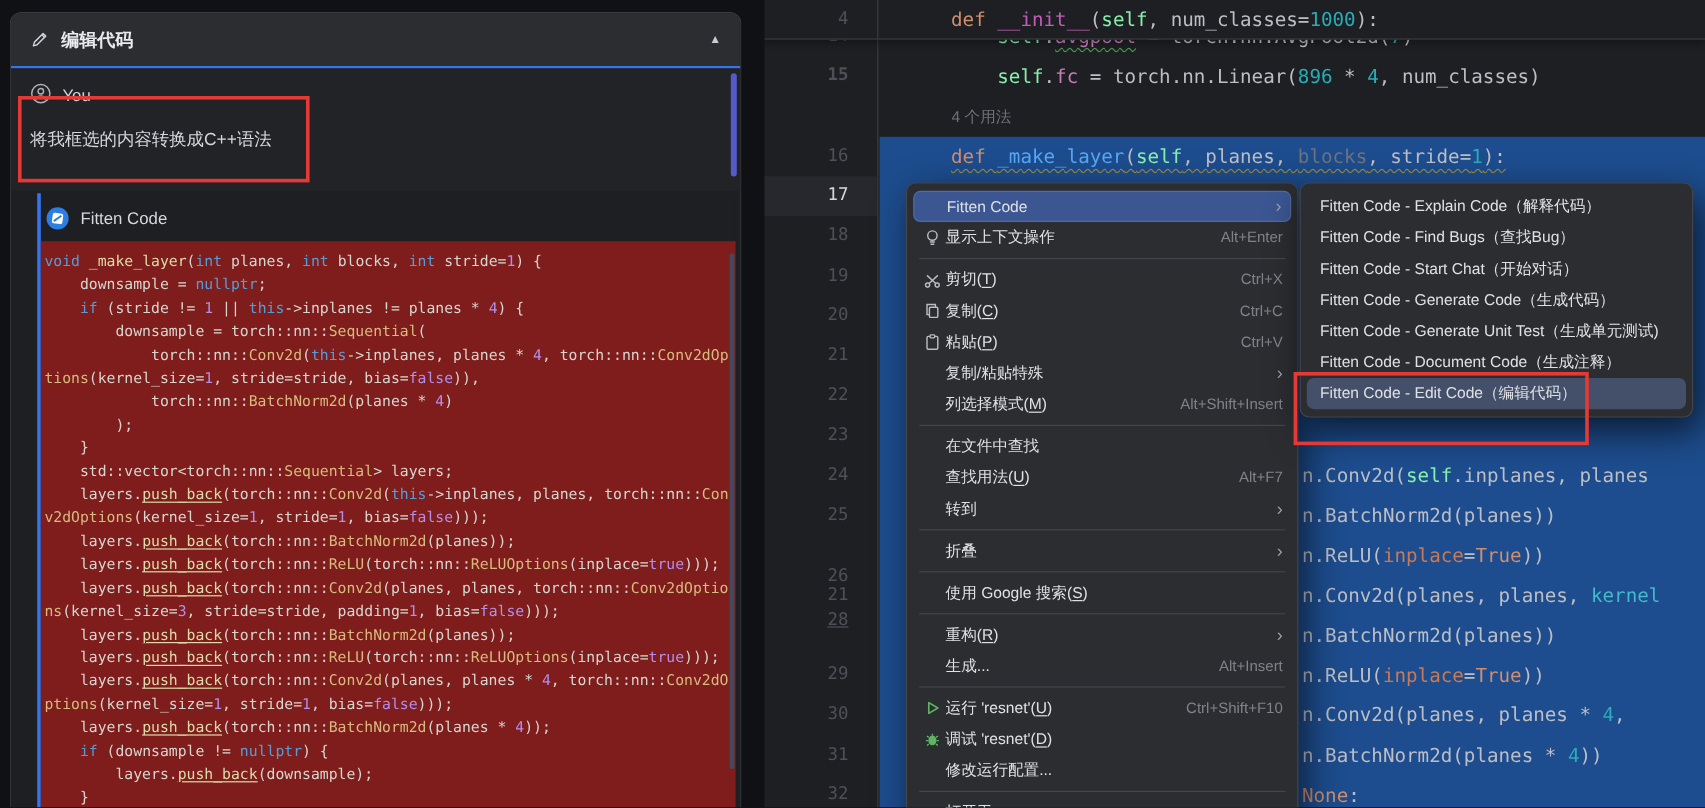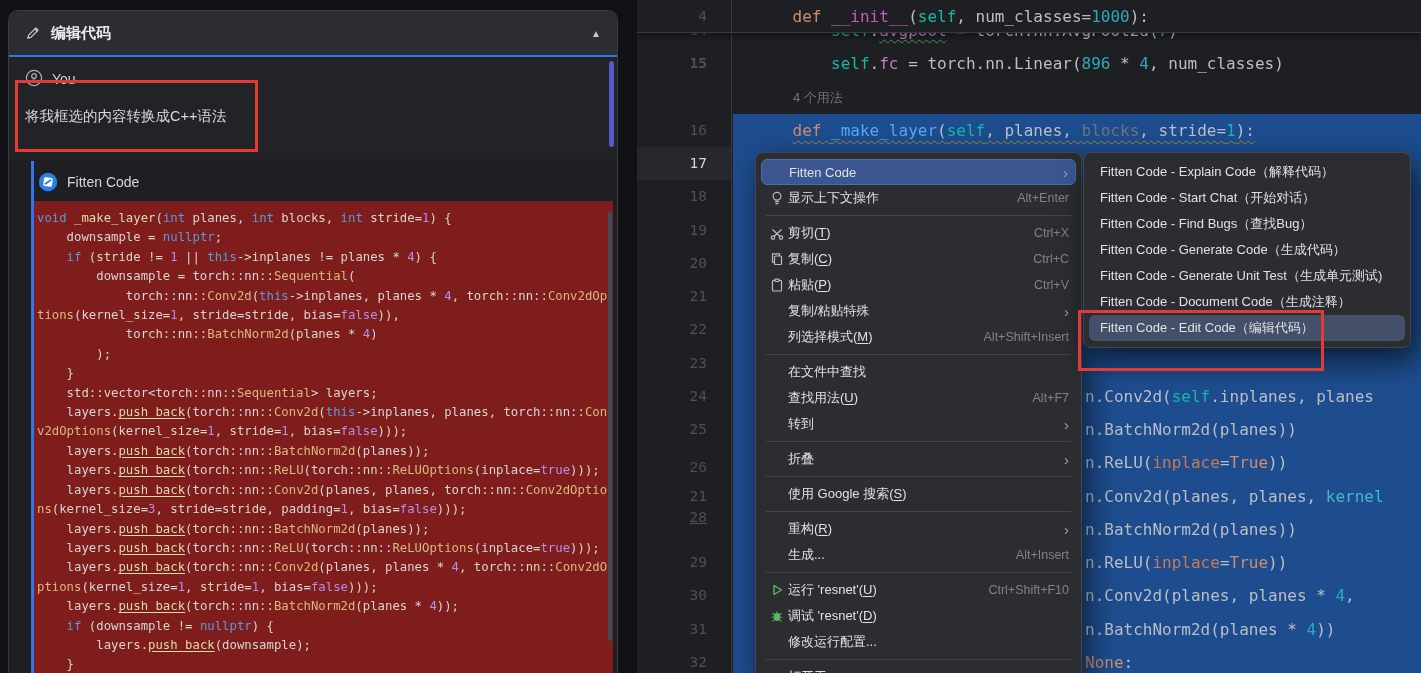"self" .ps { color: #14b8a6 -> #86efac }
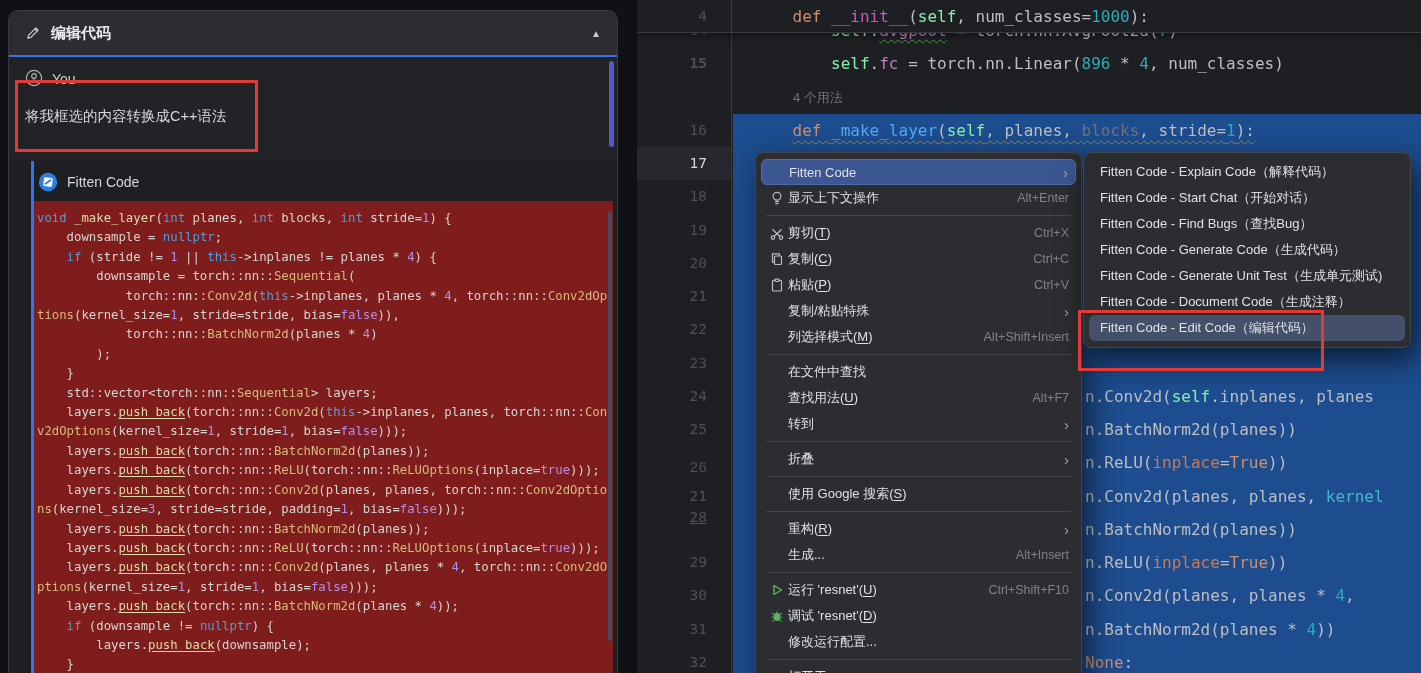"Fitten Code - Start Chat（开始对话）" div.smi { order: before "Fitten Code - Find Bugs（查找Bug）" -> after "Fitten Code - Find Bugs（查找Bug）" }
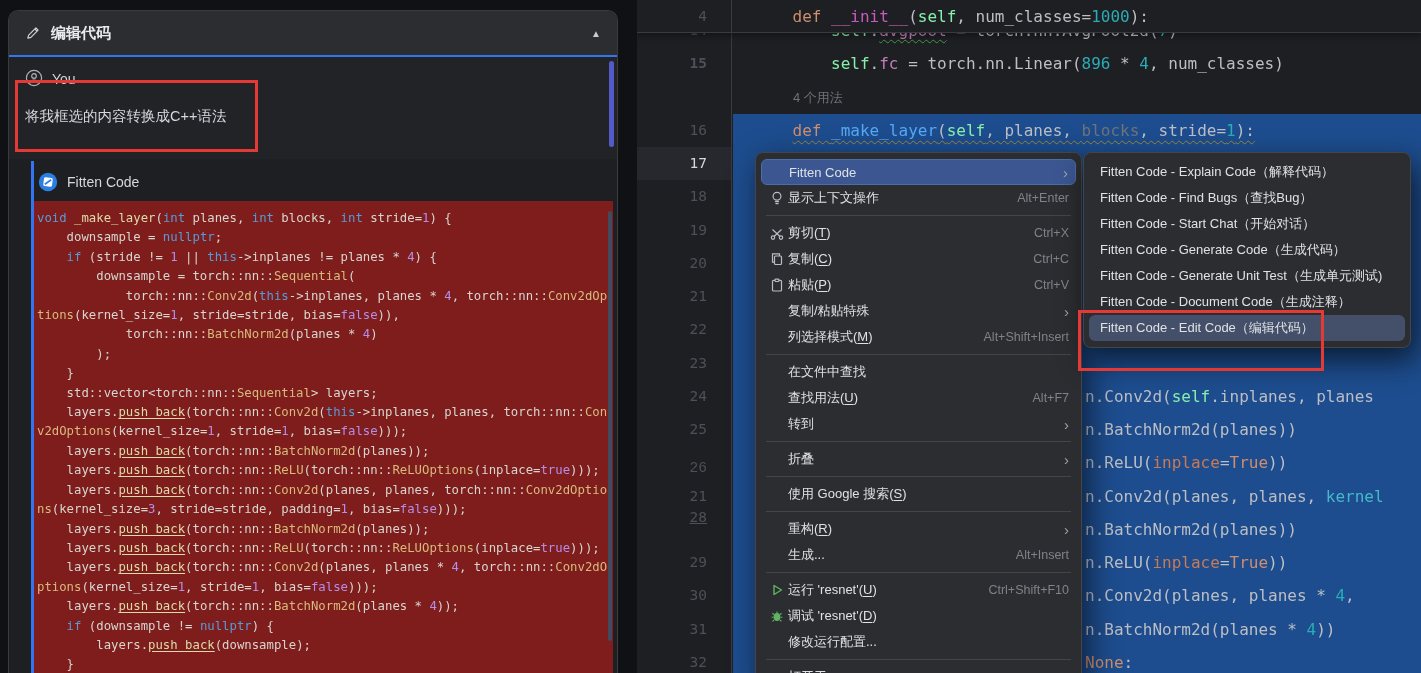"26" div.gnum { font-family: Liberation Mono, monospace -> none; top: 452px -> 464px }
